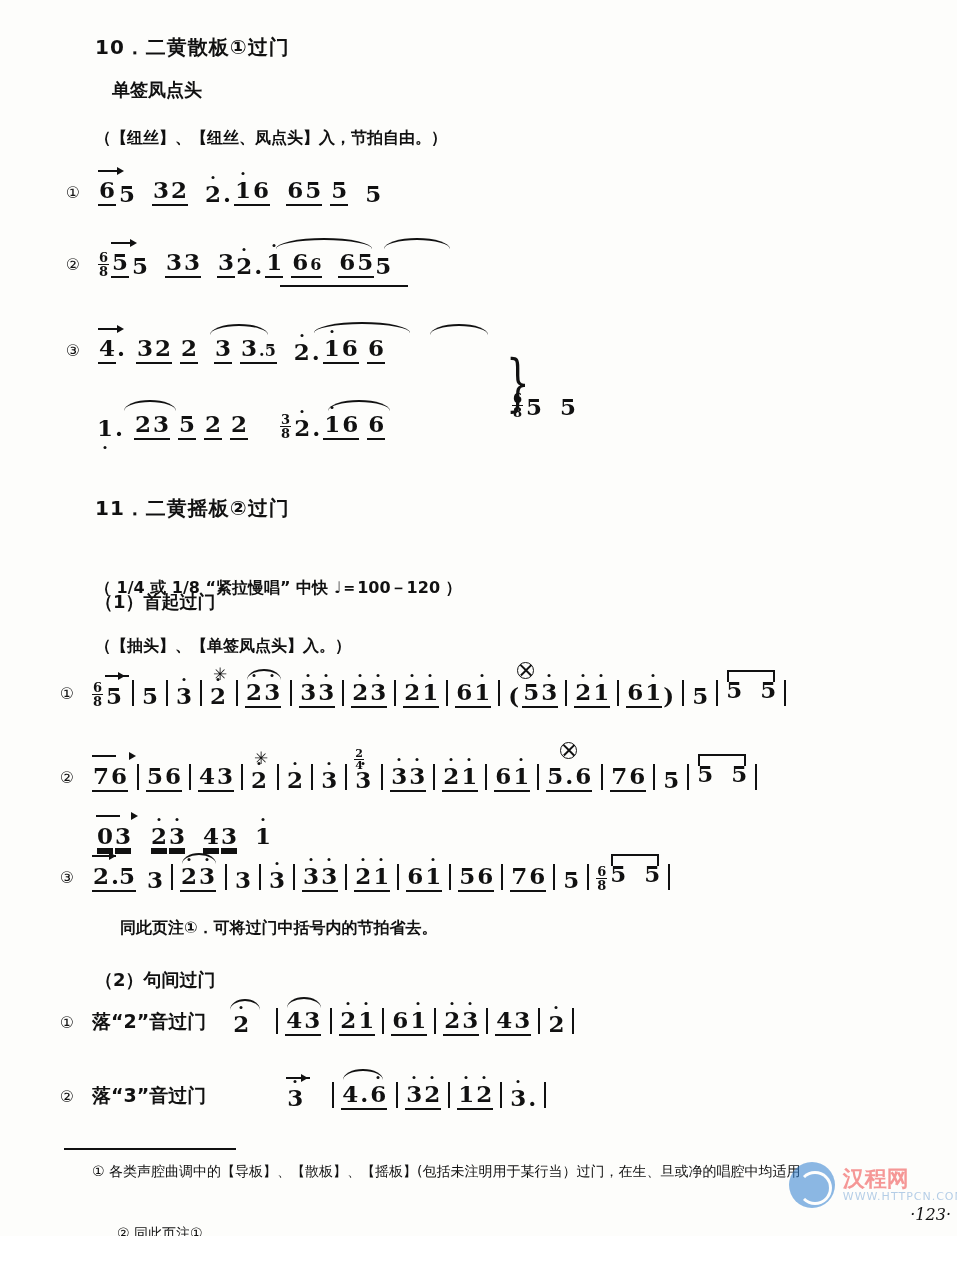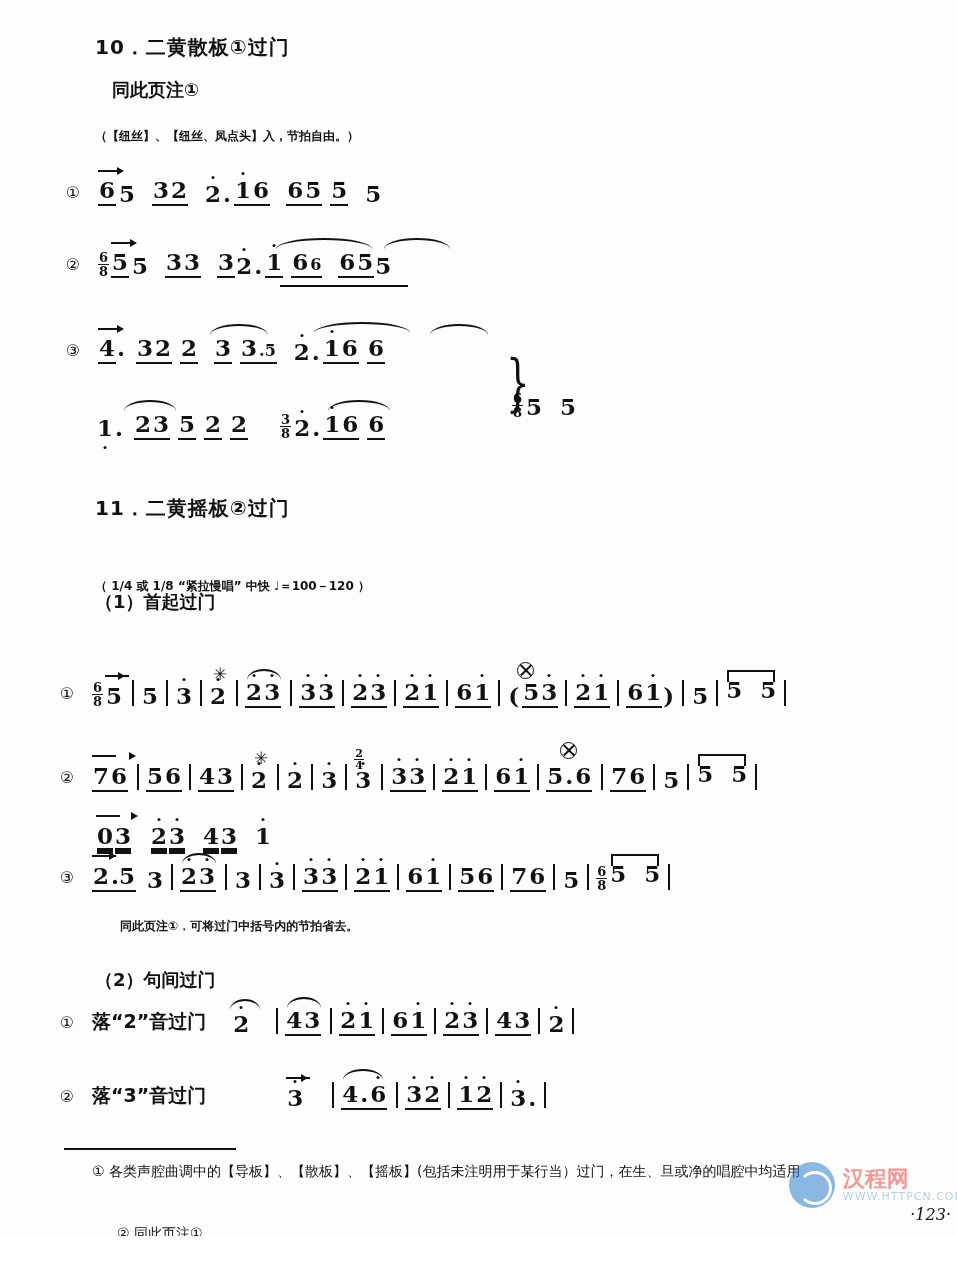"同此页注①" div.blk { text: 同此页注① -> 单签凤点头 }
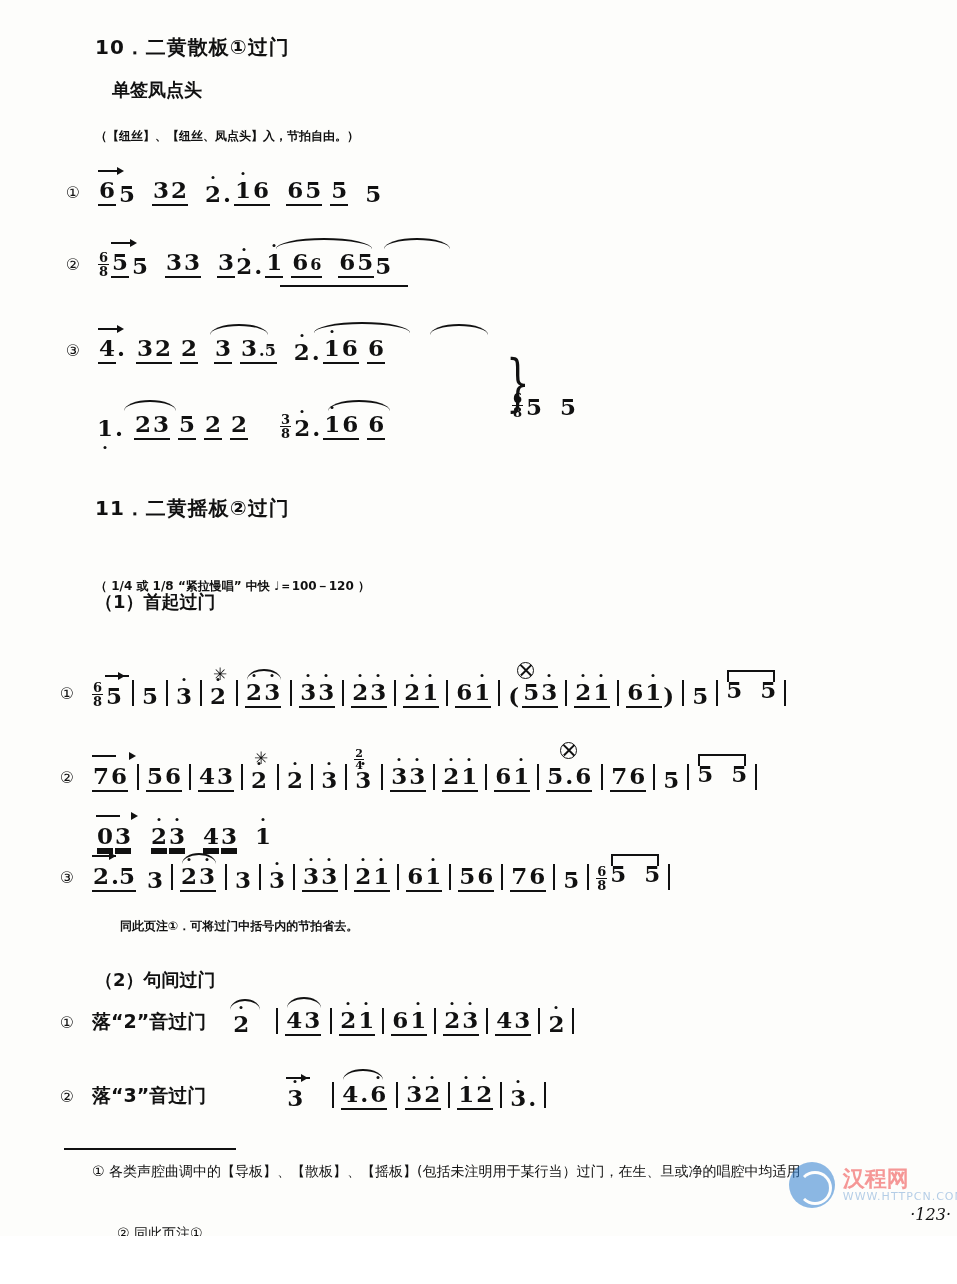"（【纽丝】、【纽丝、凤点头】入，节拍自由。）" .note-text { font-size: 12px -> 16px }
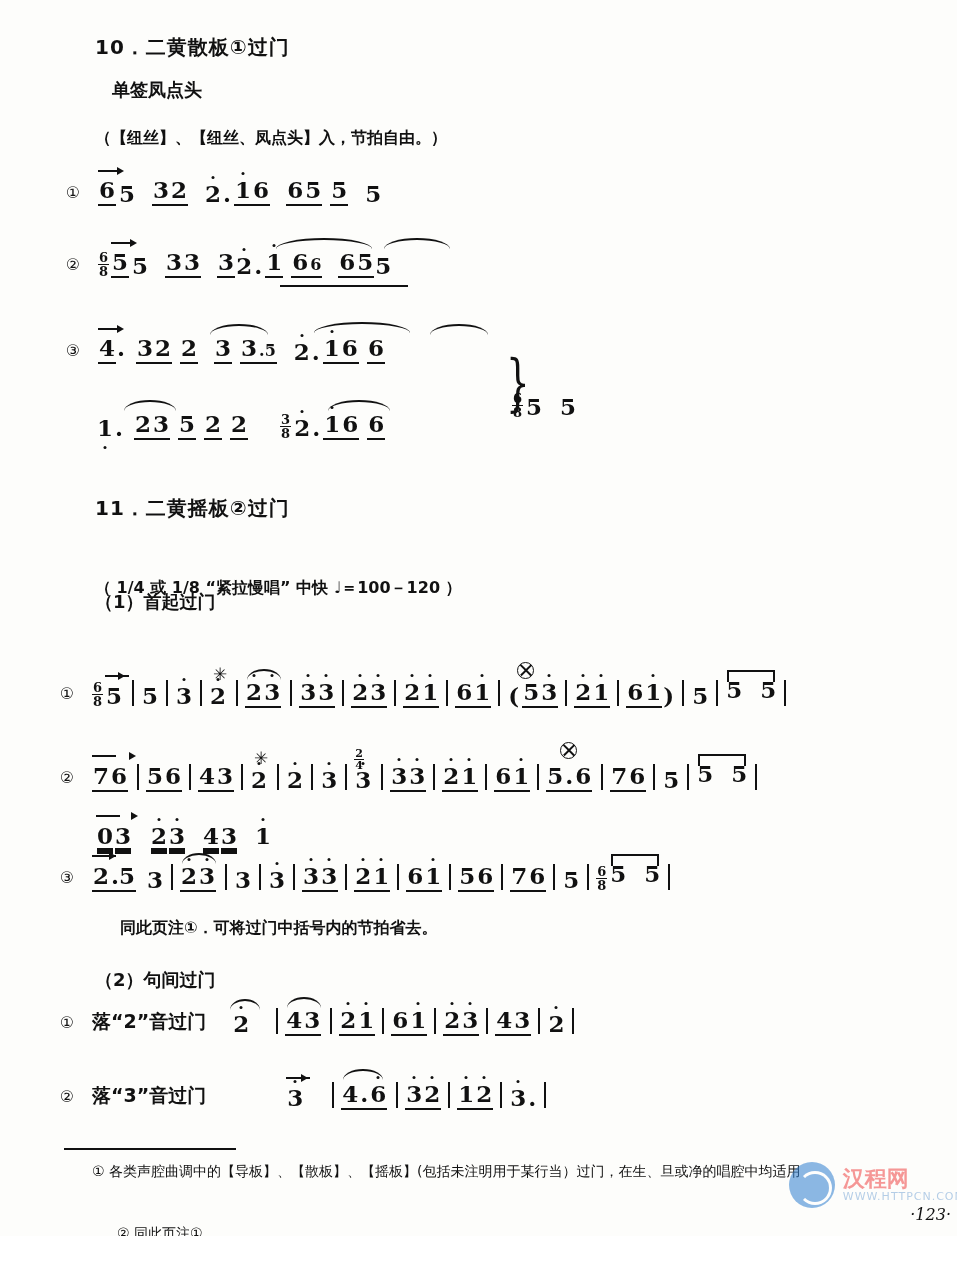"（【抽头】、【单签凤点头】入。）" div.blk { html: none -> <div>（【抽头】、【单签凤点头】入。）</div> }
